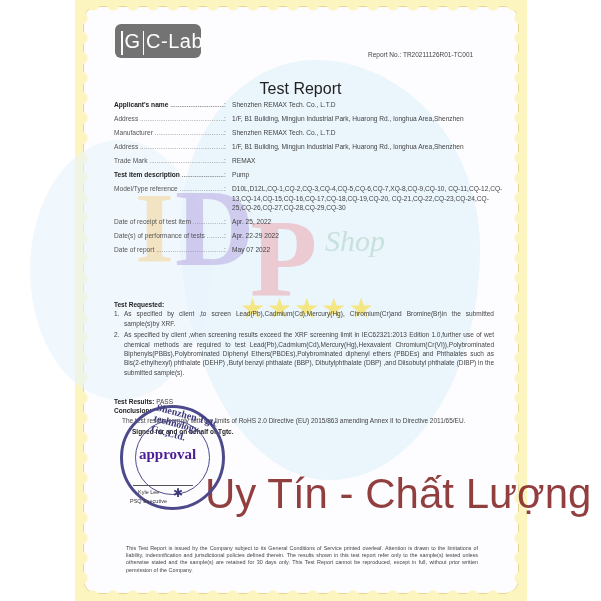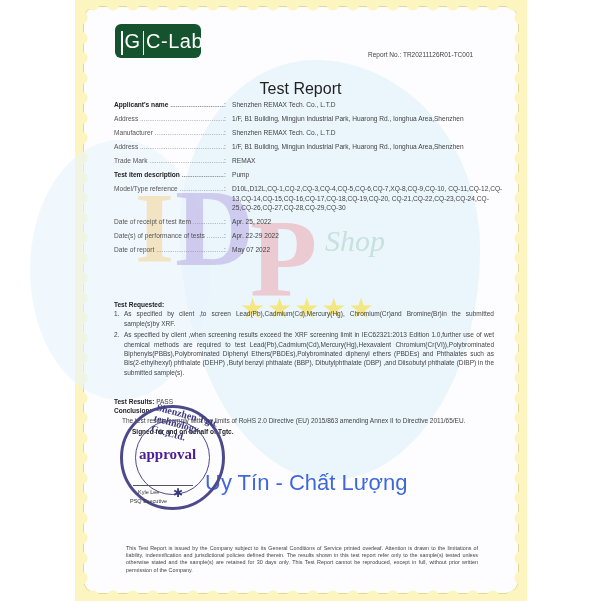"G C-Lab" .logo { background: #14532d -> #737373 }
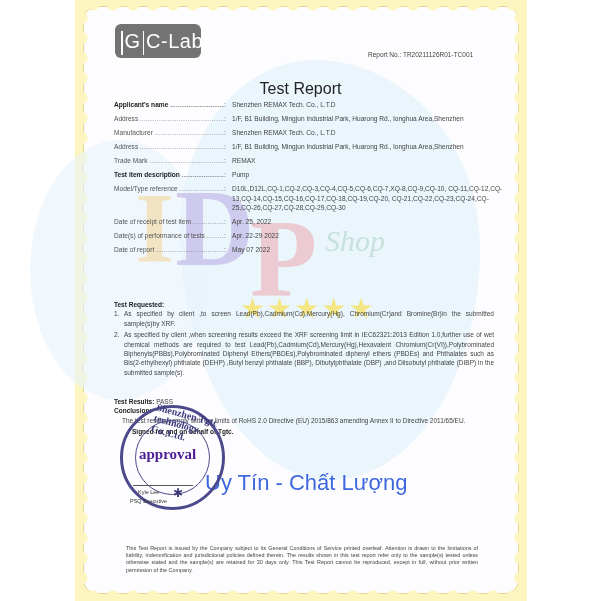"Uy Tín - Chất Lượng" .wm-text { color: #1d4ed8 -> #7f1d1d; font-size: 22px -> 42px }
